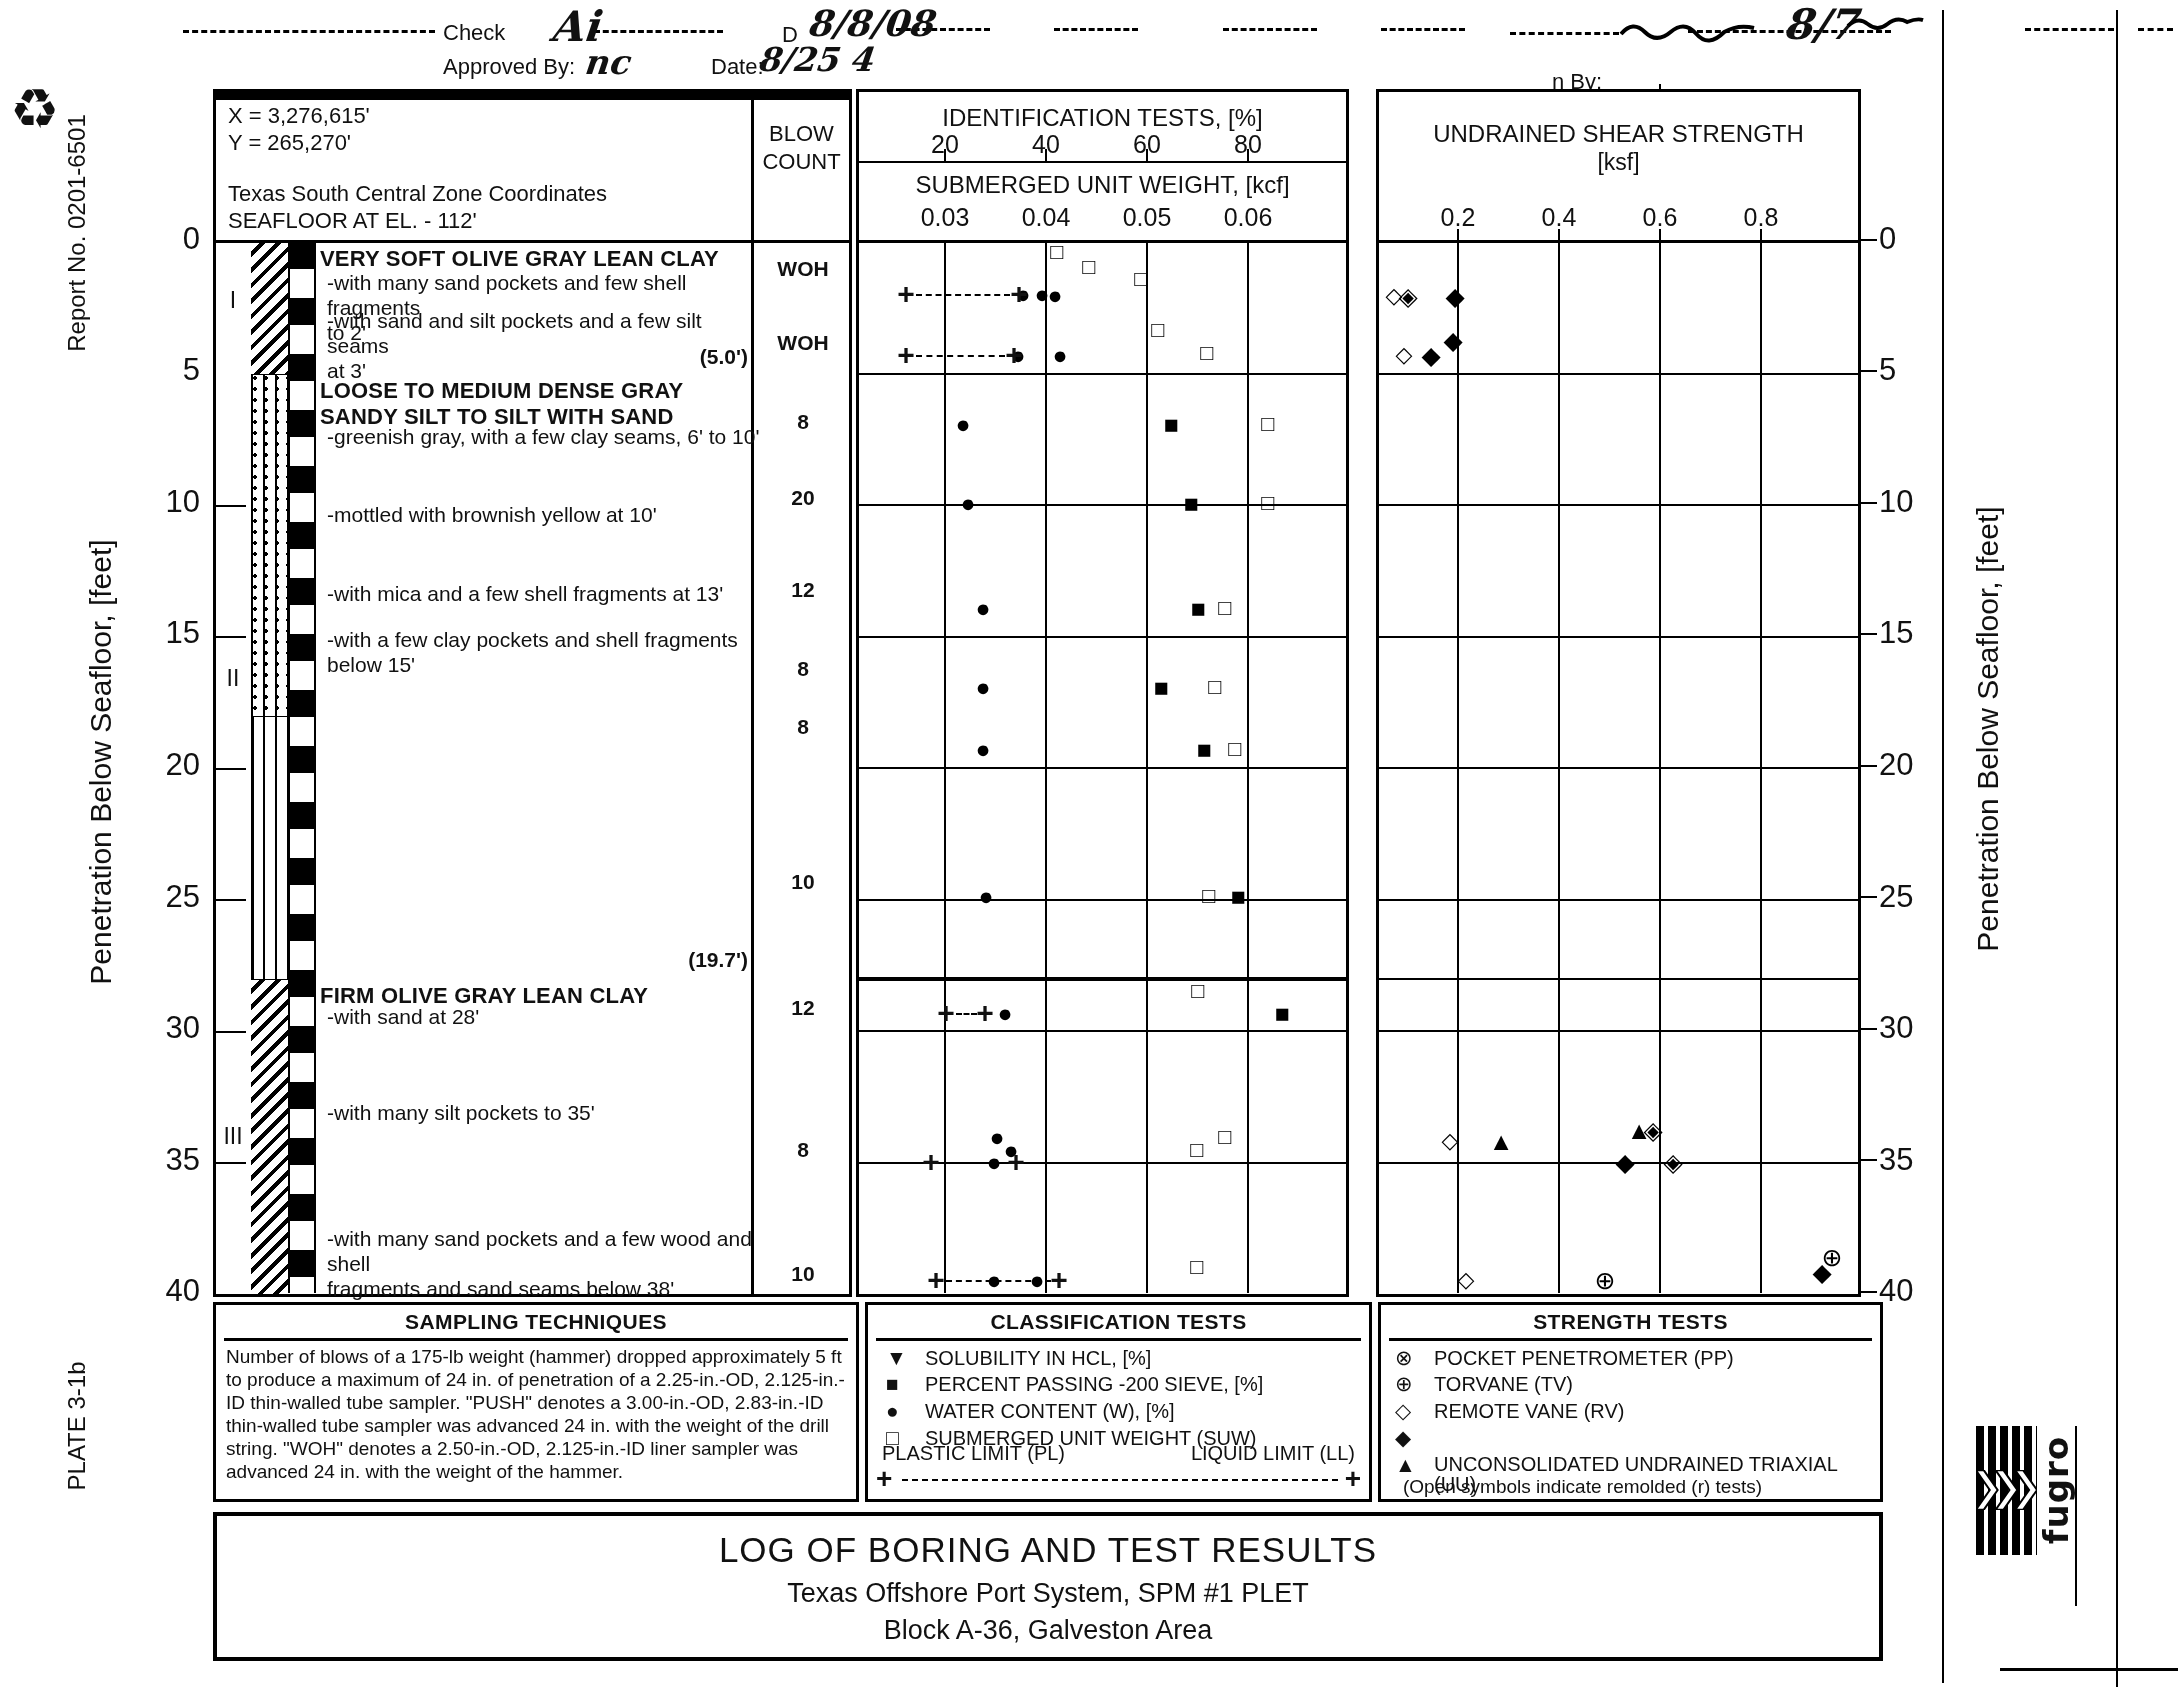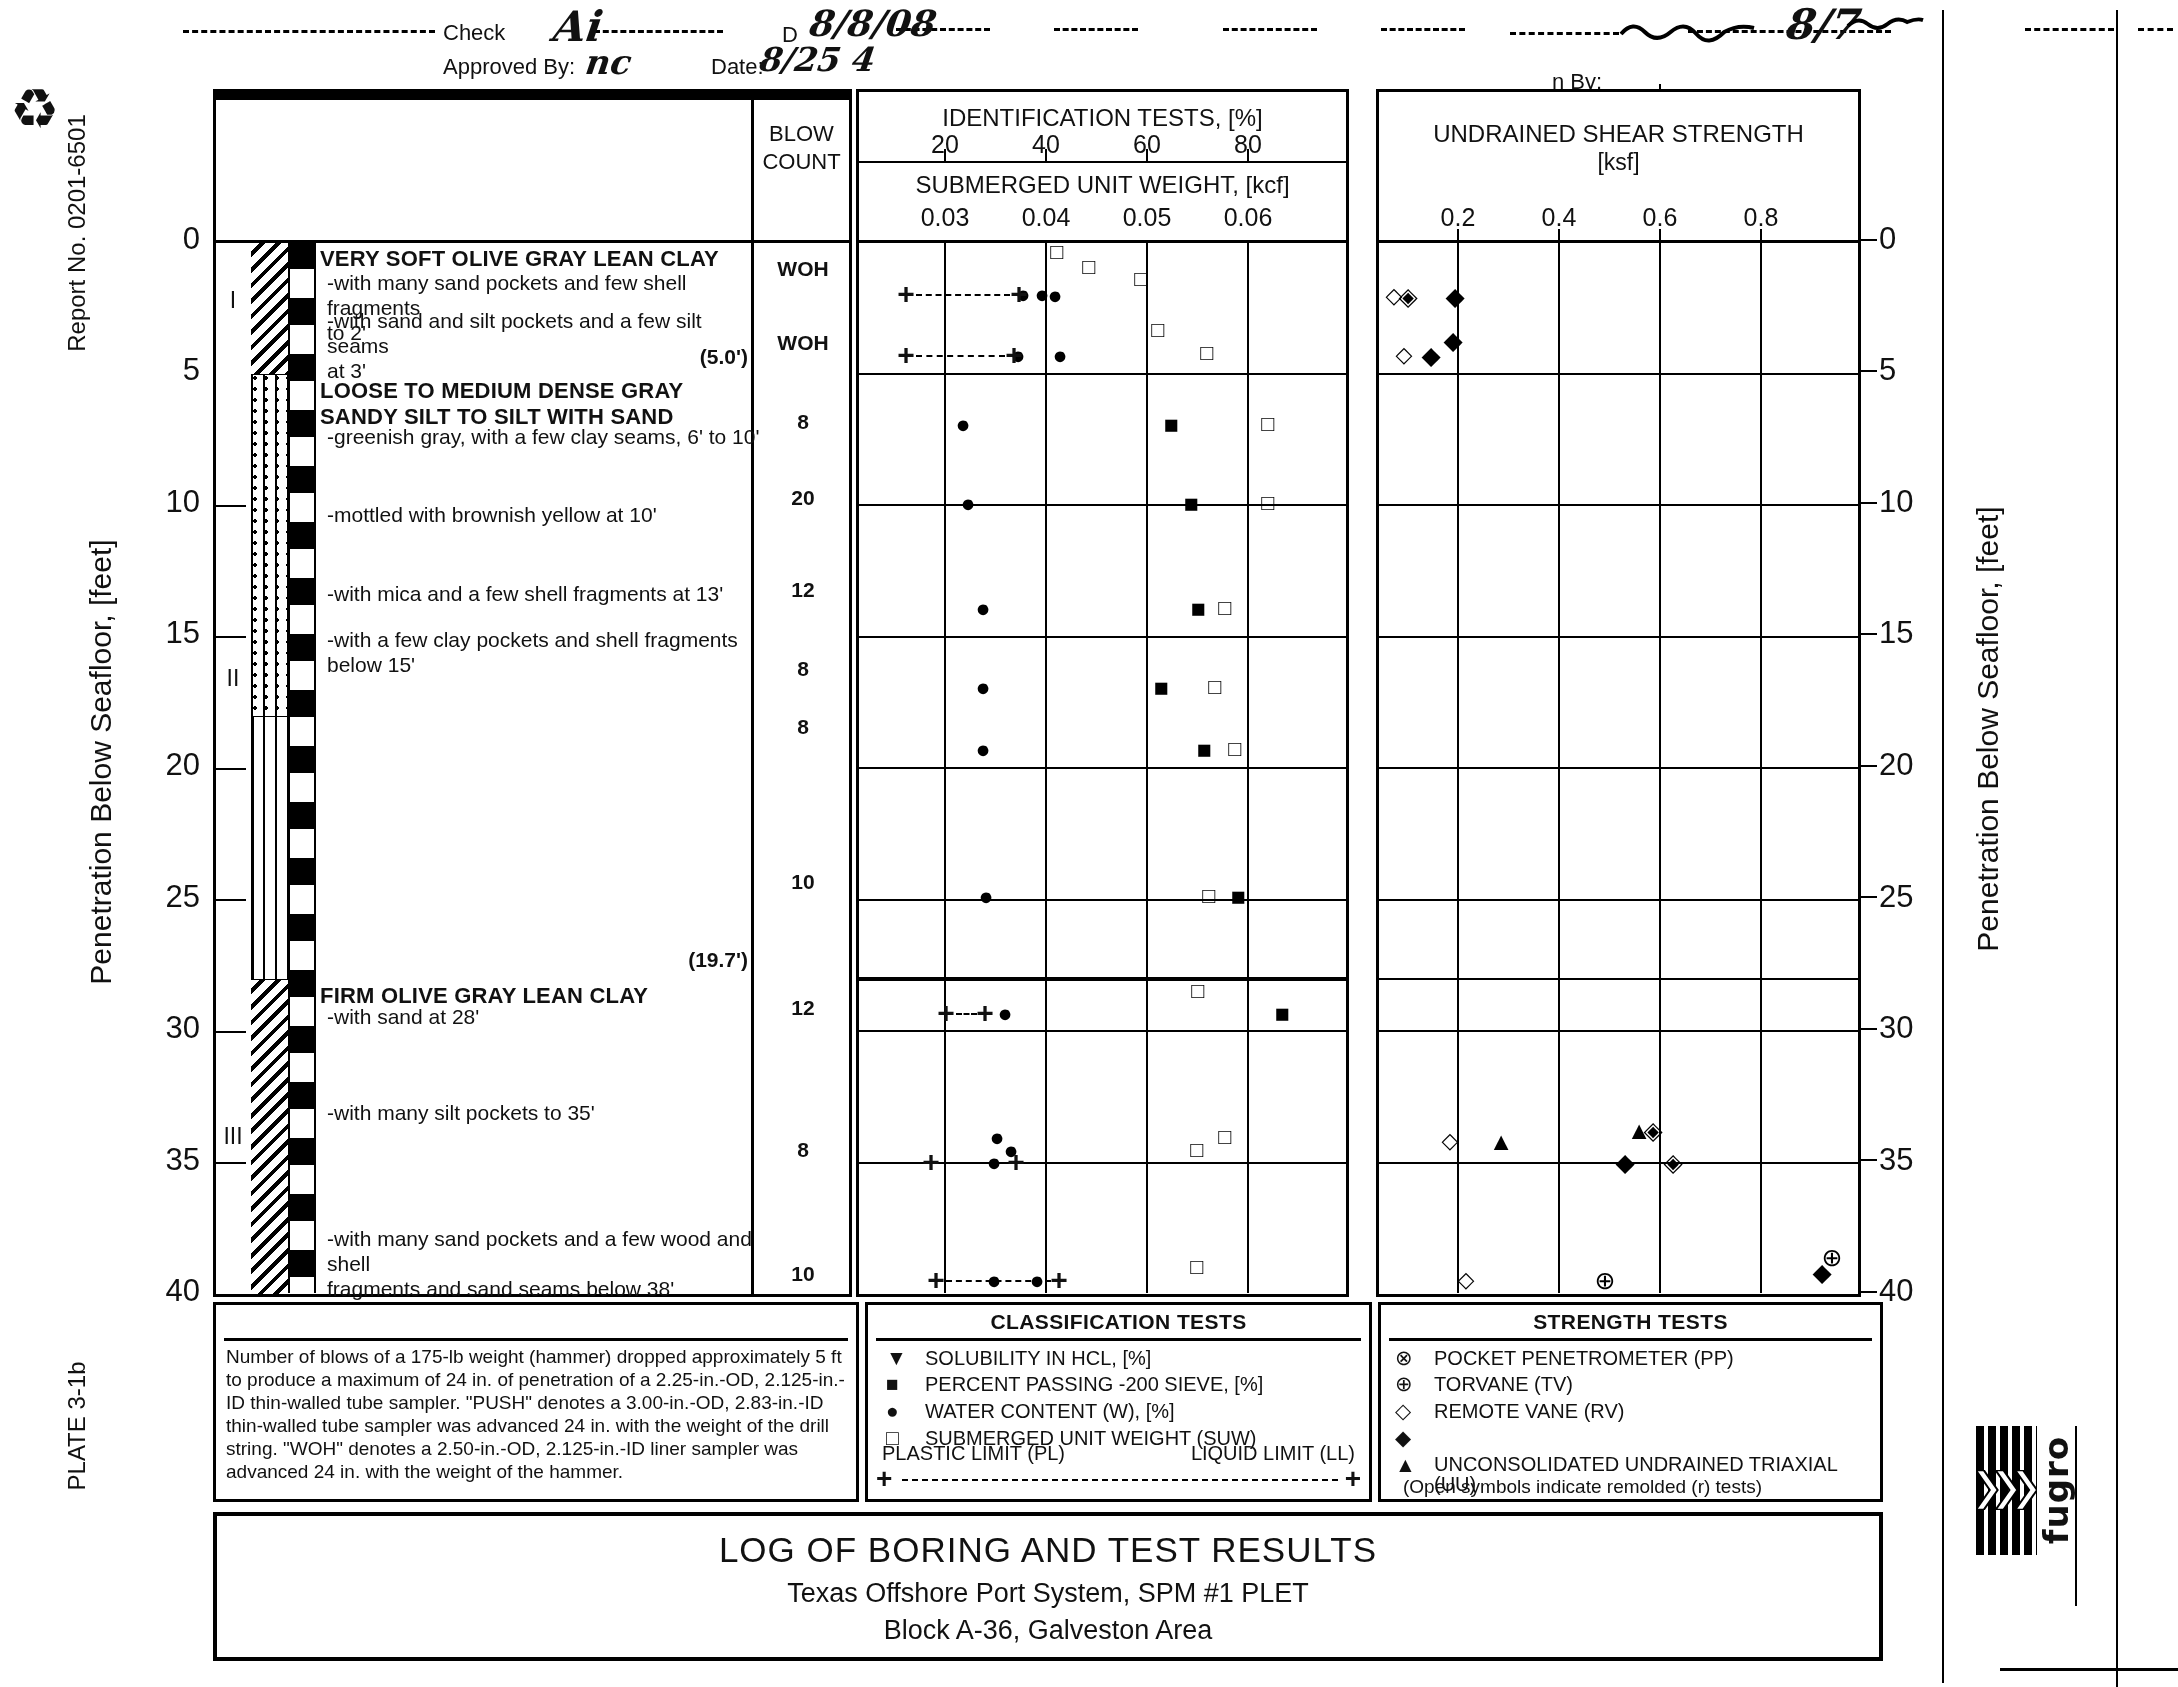"X = 3,276,615'" div.abs { html: none -> <div> <div>X = 3,276,615'</div> <div>Y = 265,270'</div> <div></div> <div>Texas South Central Zone Coordinates</div> <div>SEAFLOOR AT EL. - 112'</div> </div> }
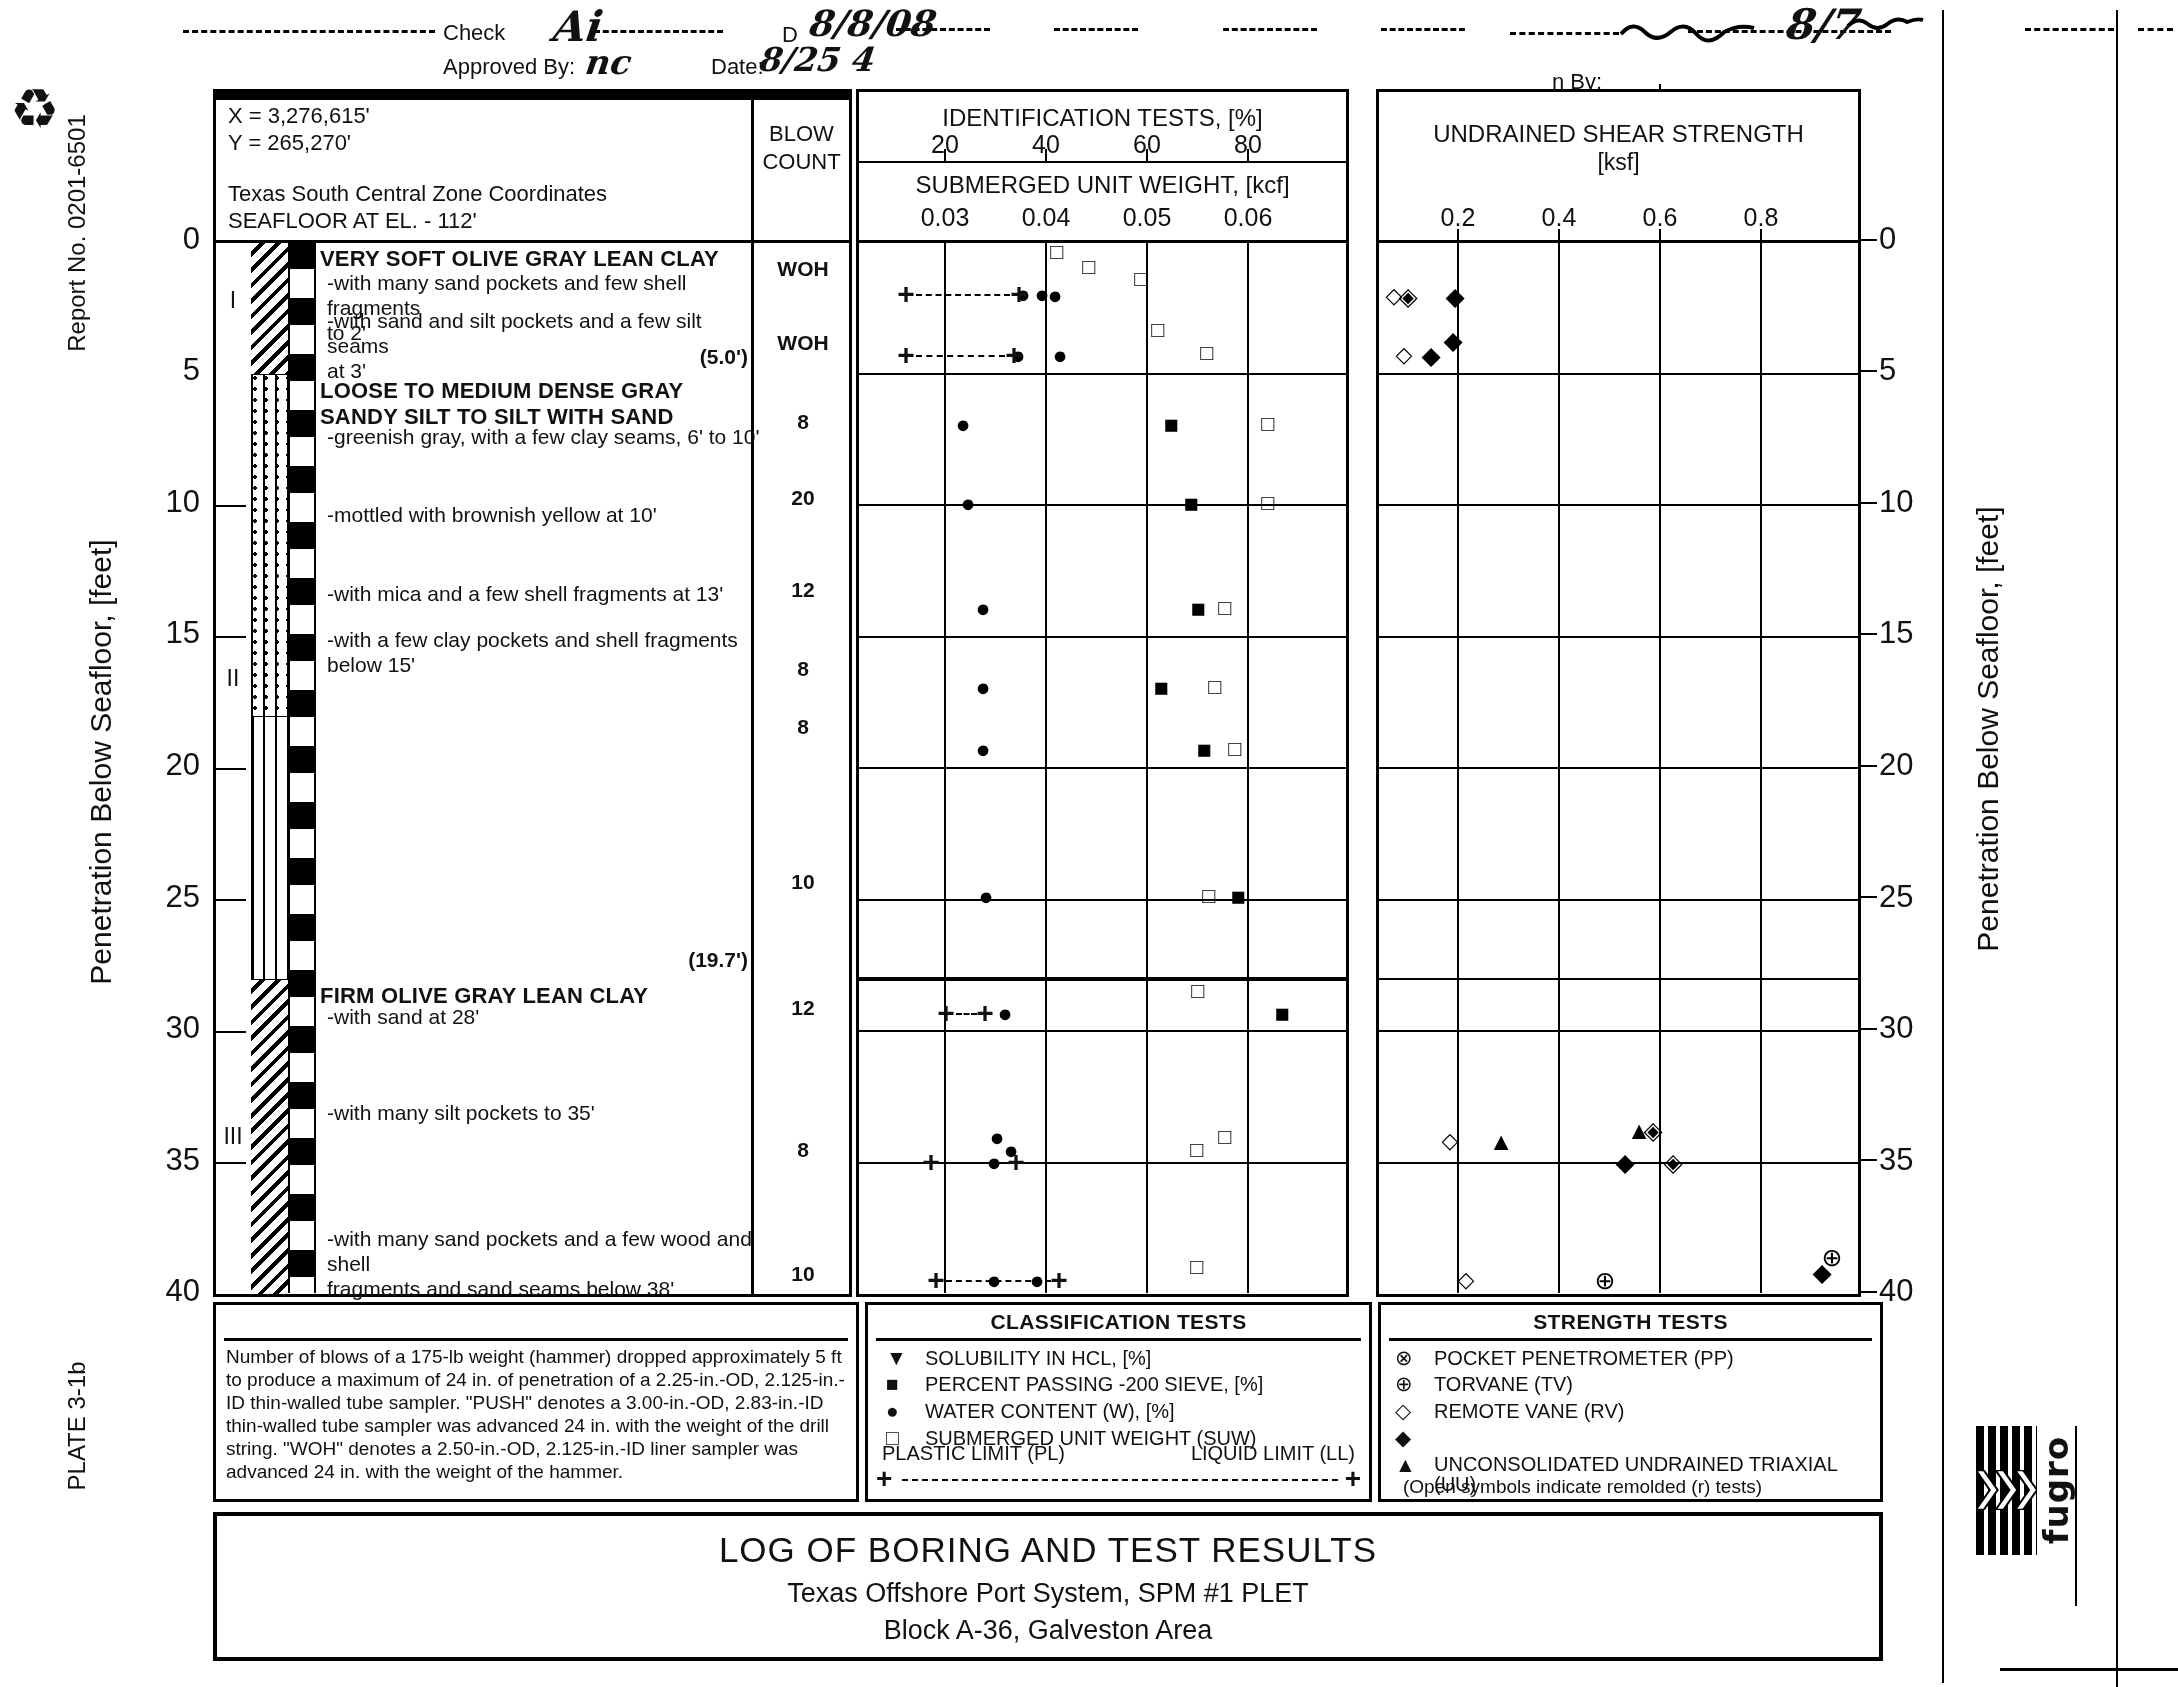"SAMPLING TECHNIQUES" div.leg-title { html: none -> <div>SAMPLING TECHNIQUES</div> }
